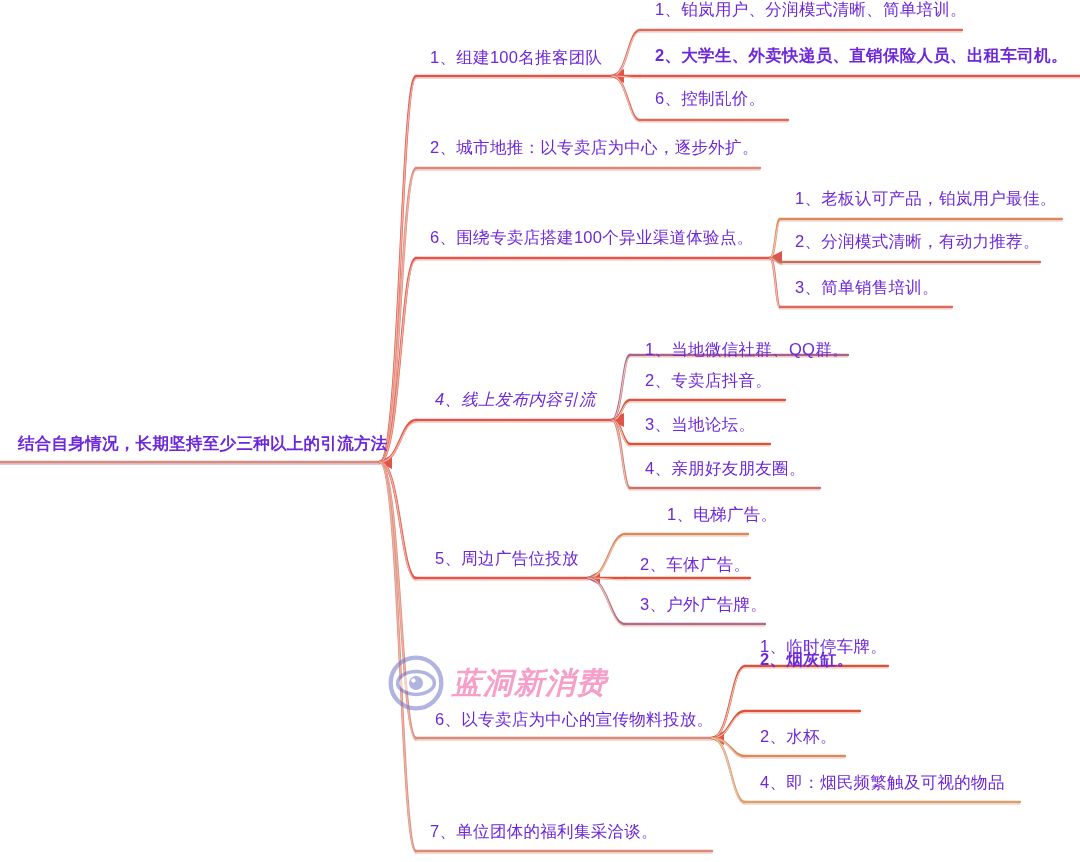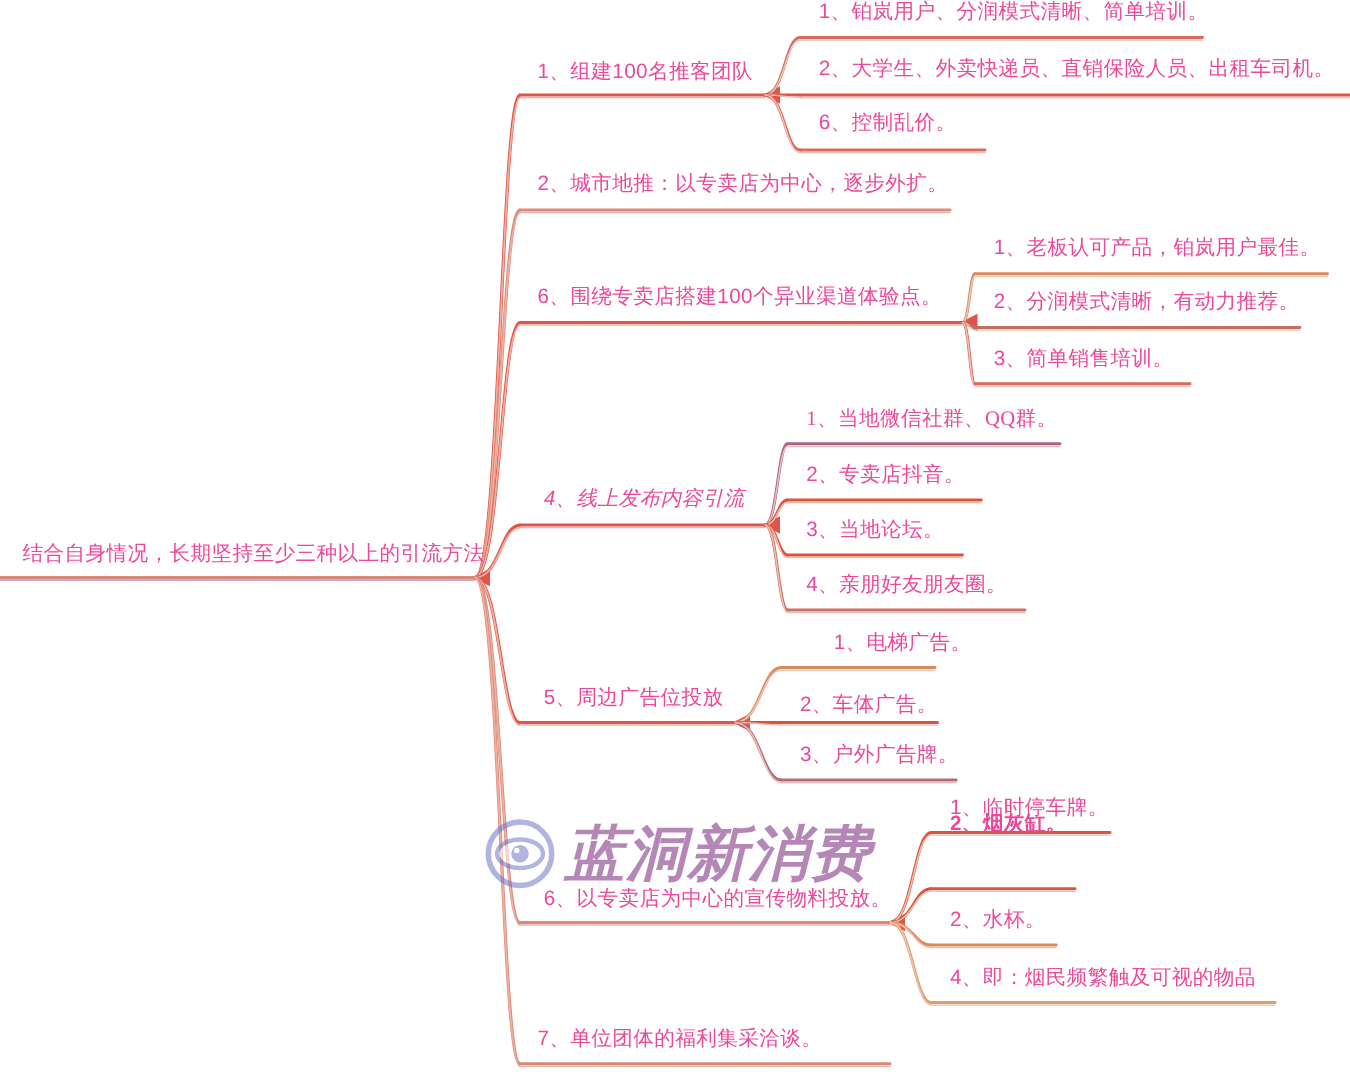"1、铂岚用户、分润模式清晰、简单培训。" .node { color: #ec4899 -> #6d28d9 }
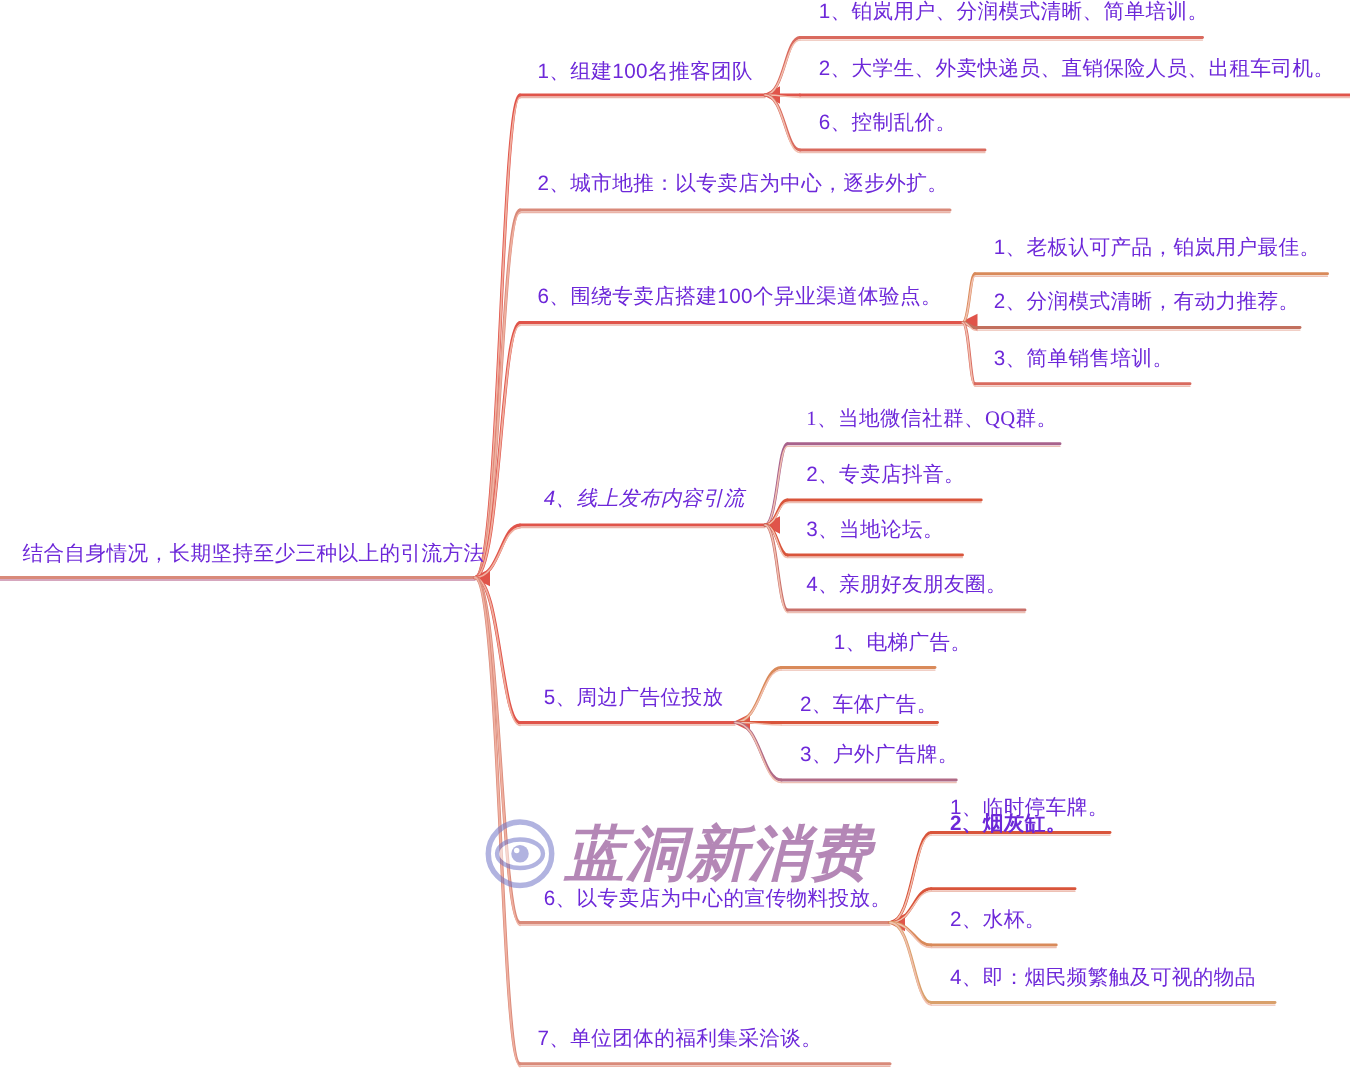"2、大学生、外卖快递员、直销保险人员、出租车司机。" div.node { font-weight: none -> bold }
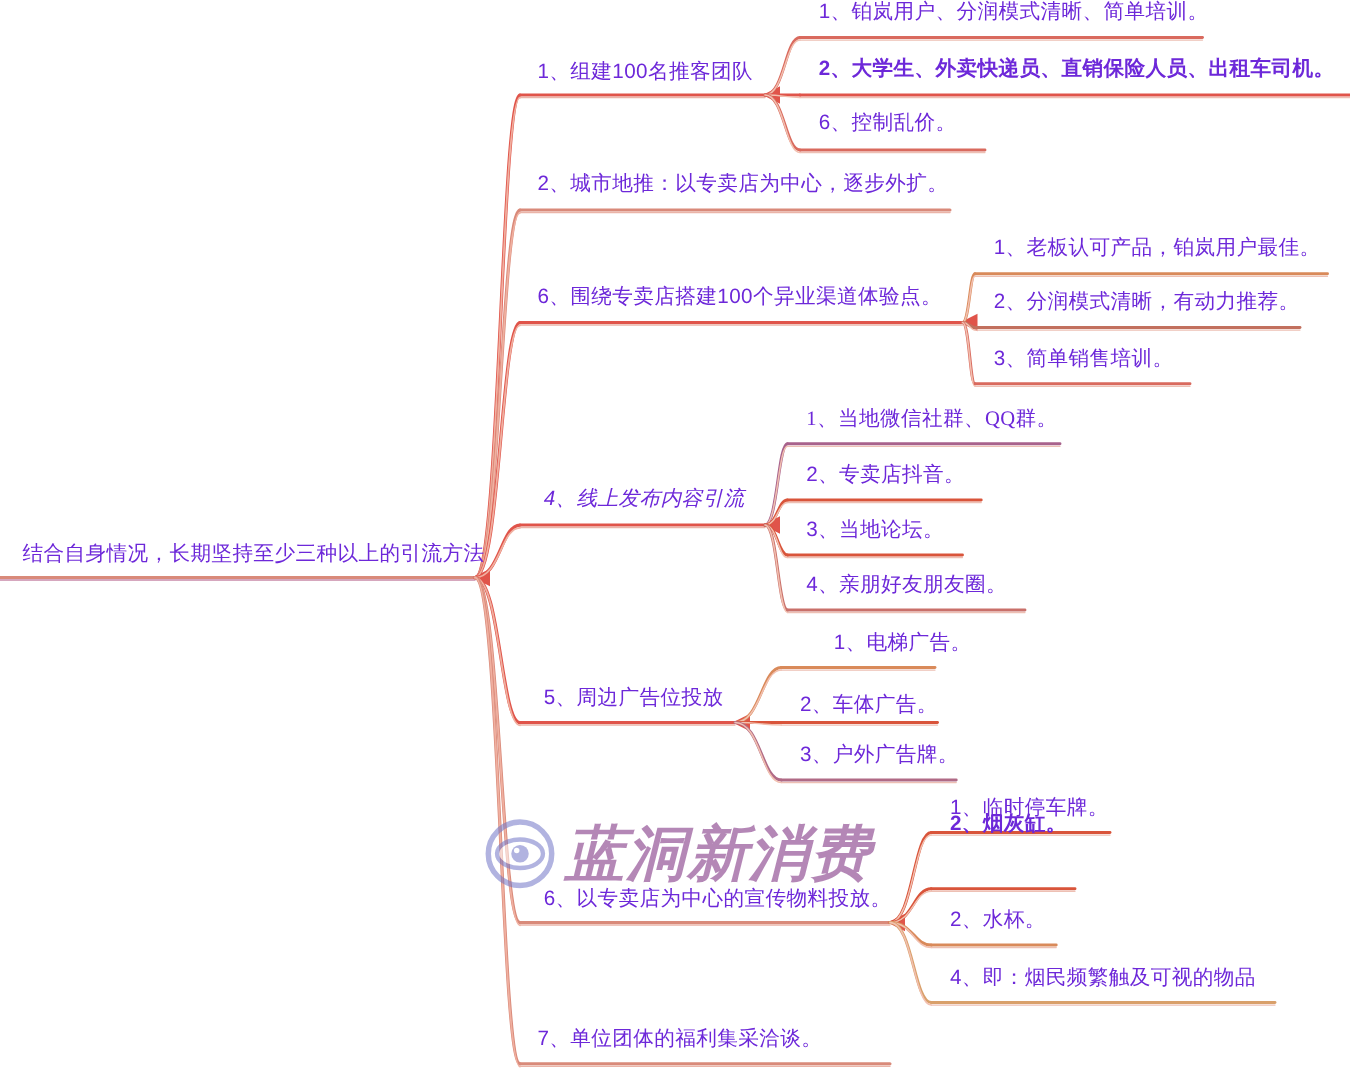"1、当地微信社群、QQ群。" div.node { font-family: Liberation Serif, serif -> none; top: 326px -> 340px }
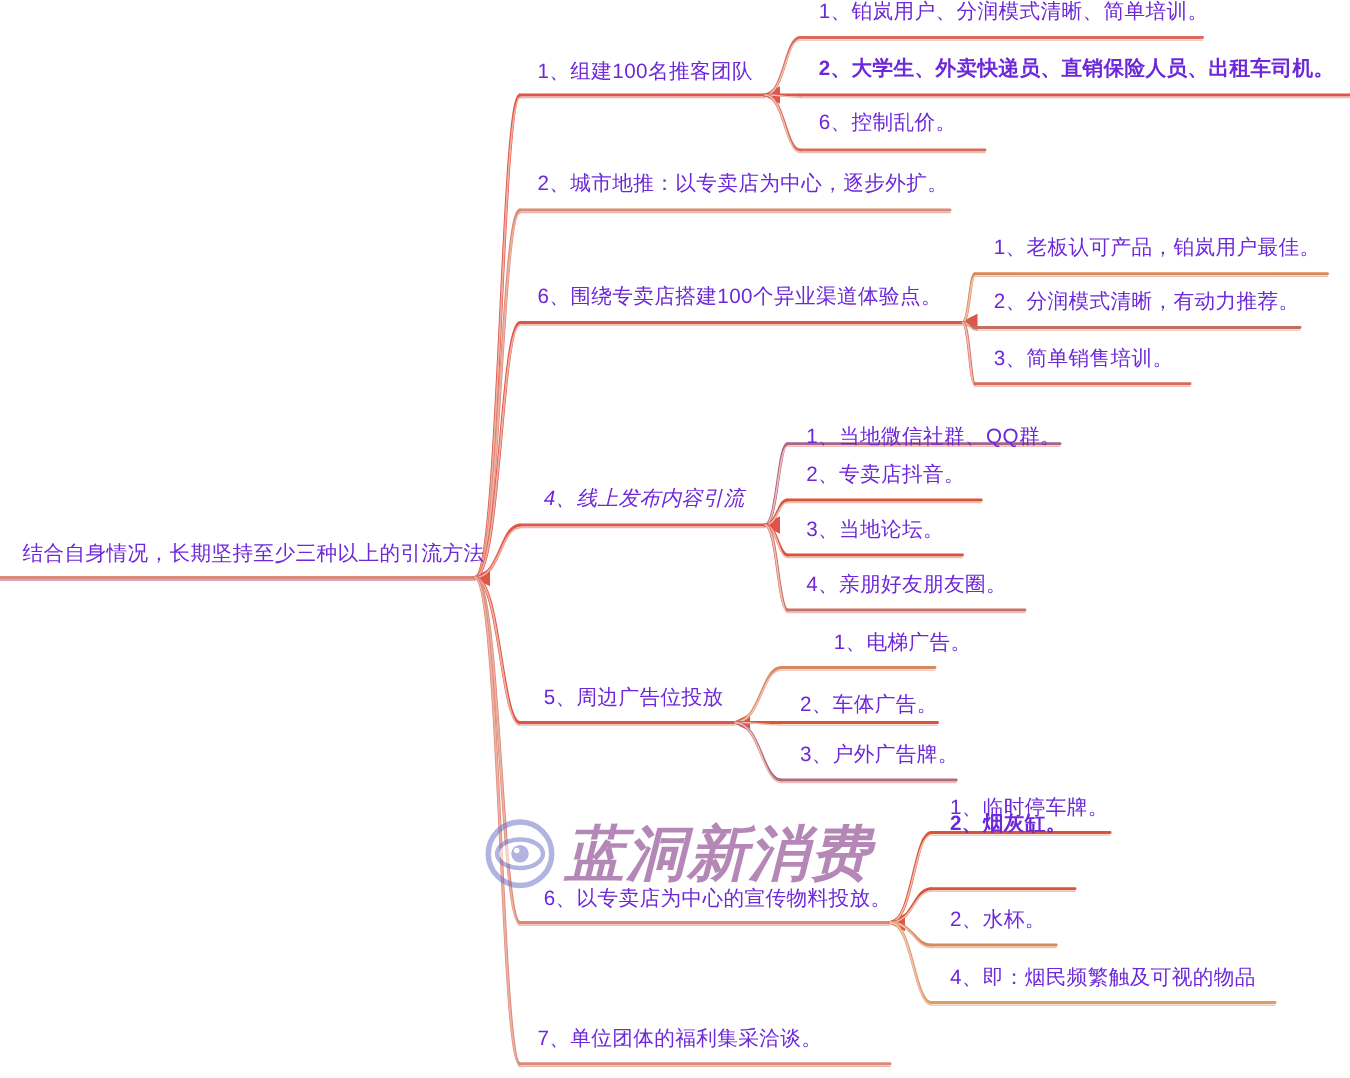"结合自身情况，长期坚持至少三种以上的引流方法" .node-root { font-weight: 400 -> 700 }
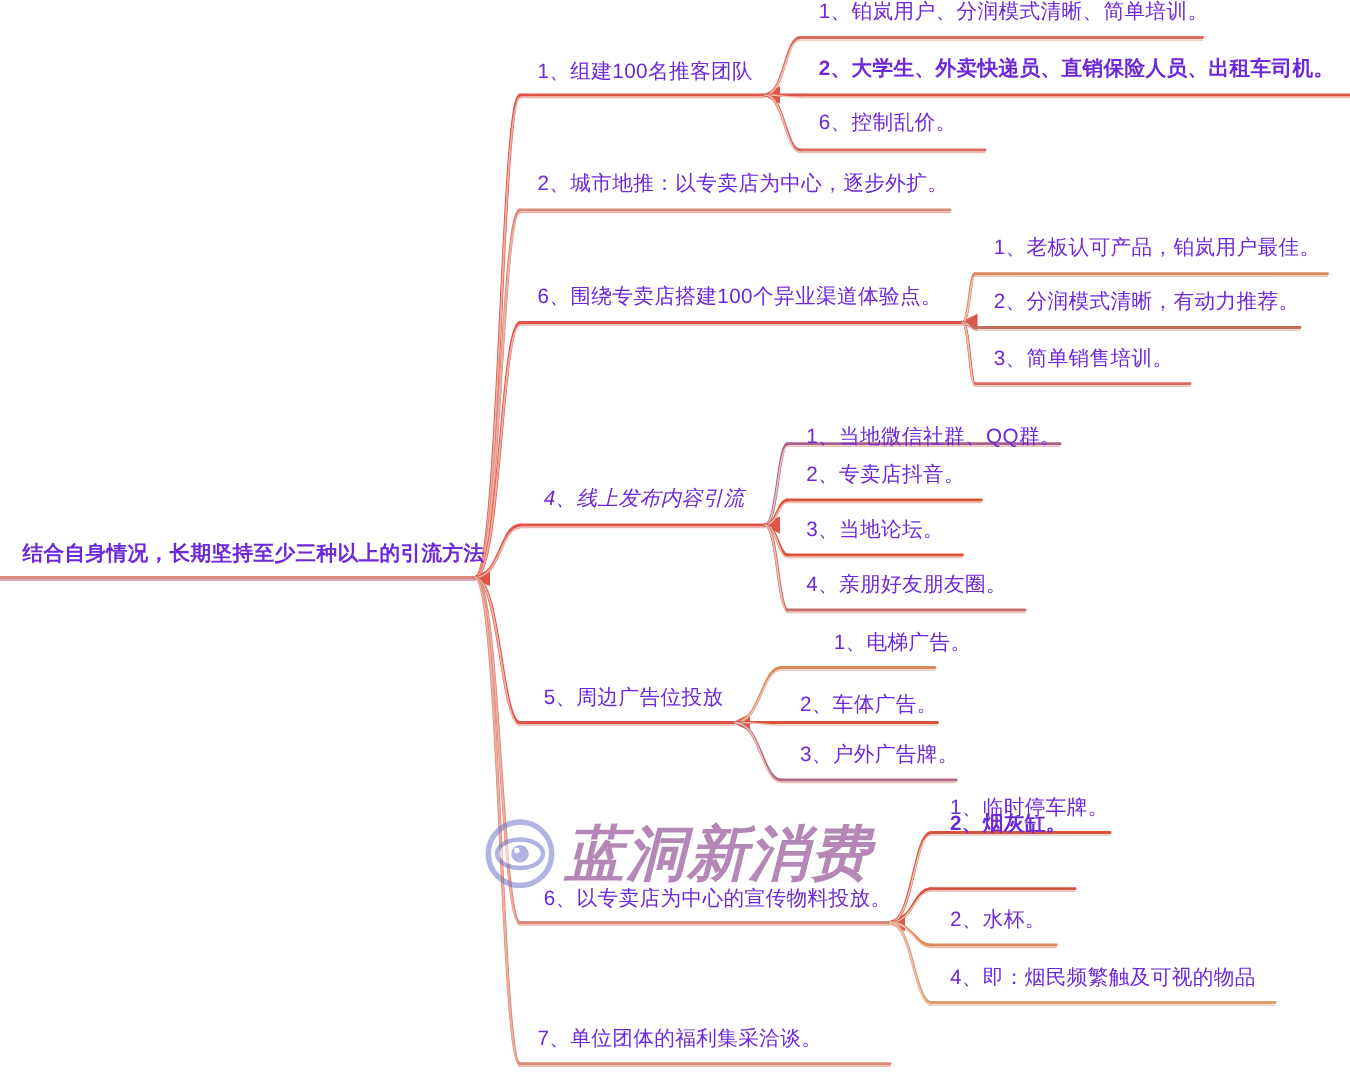"蓝洞新消费" .wm-text { color: #701a75 -> #ec4899; font-size: 48px -> 30px }
